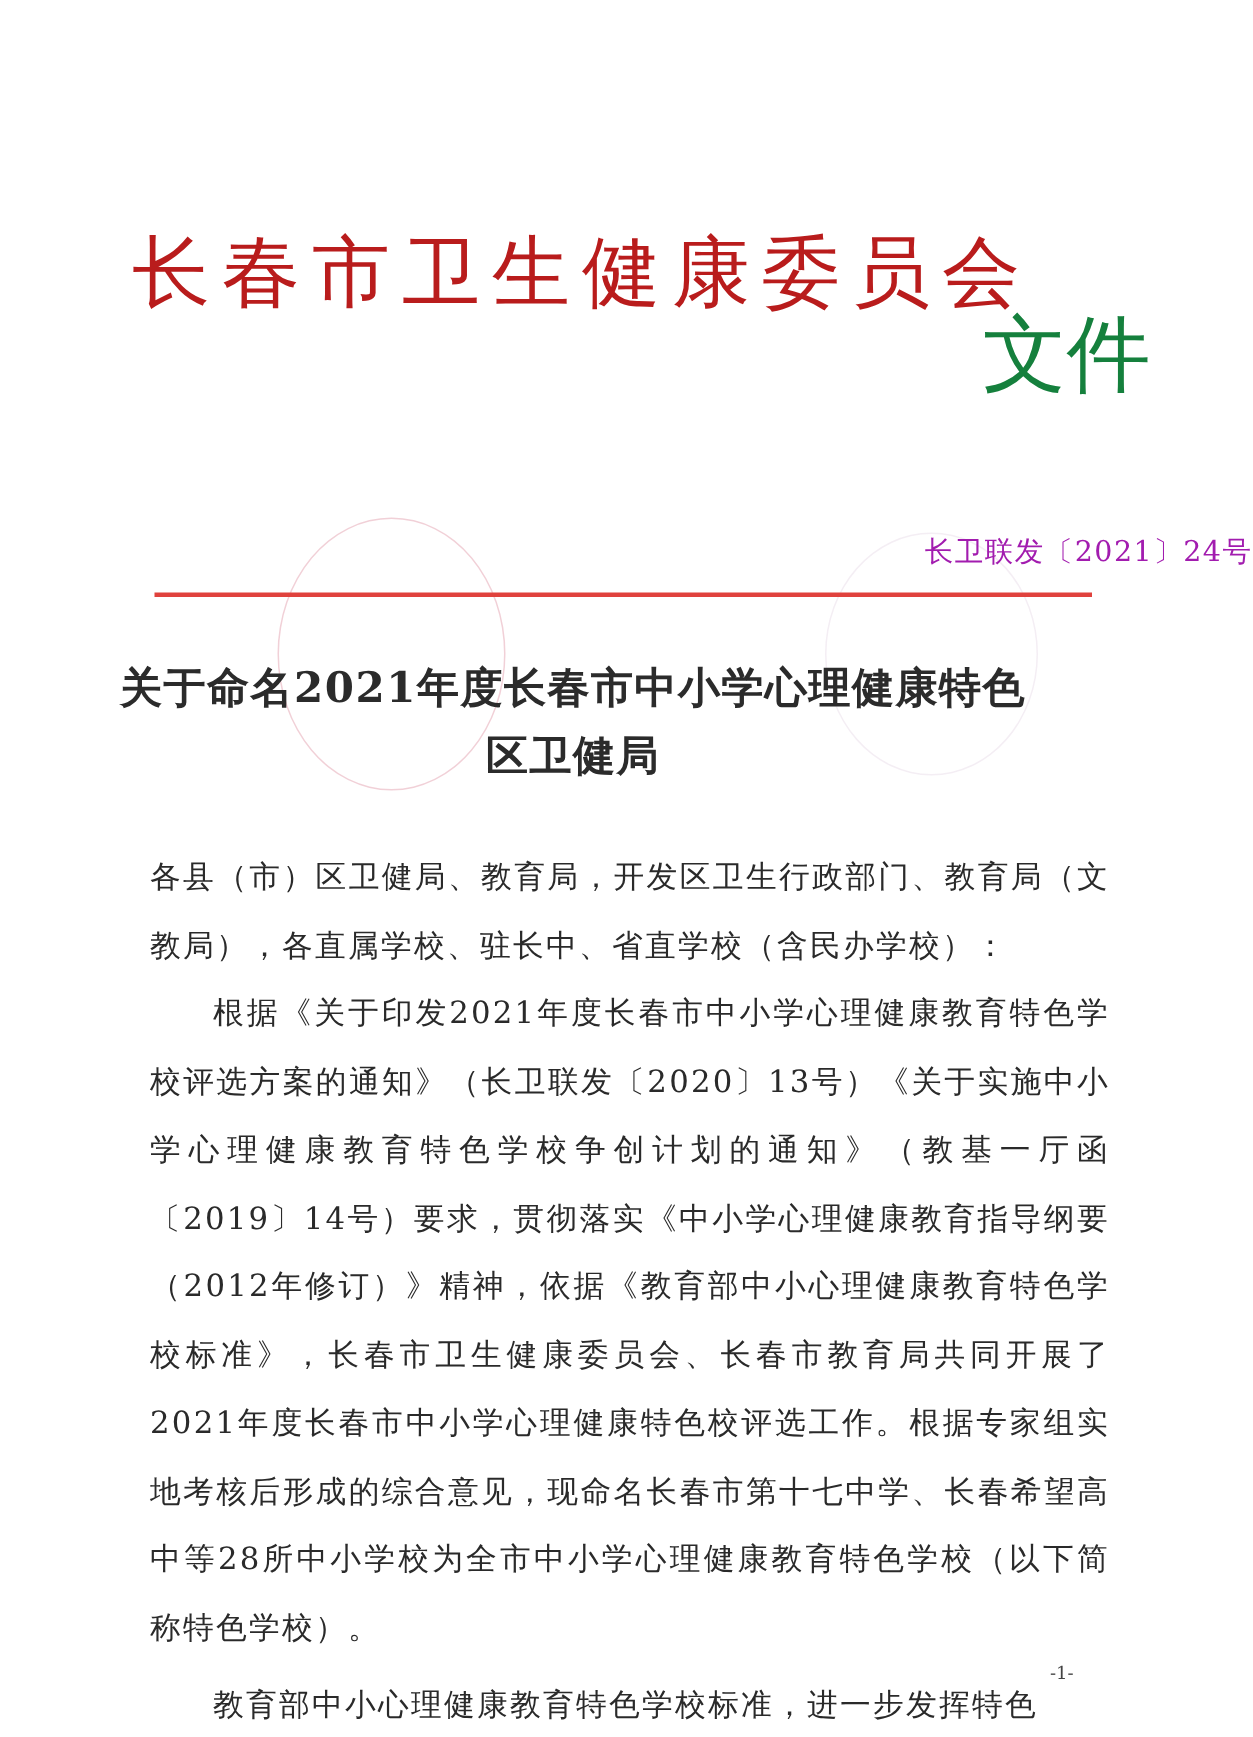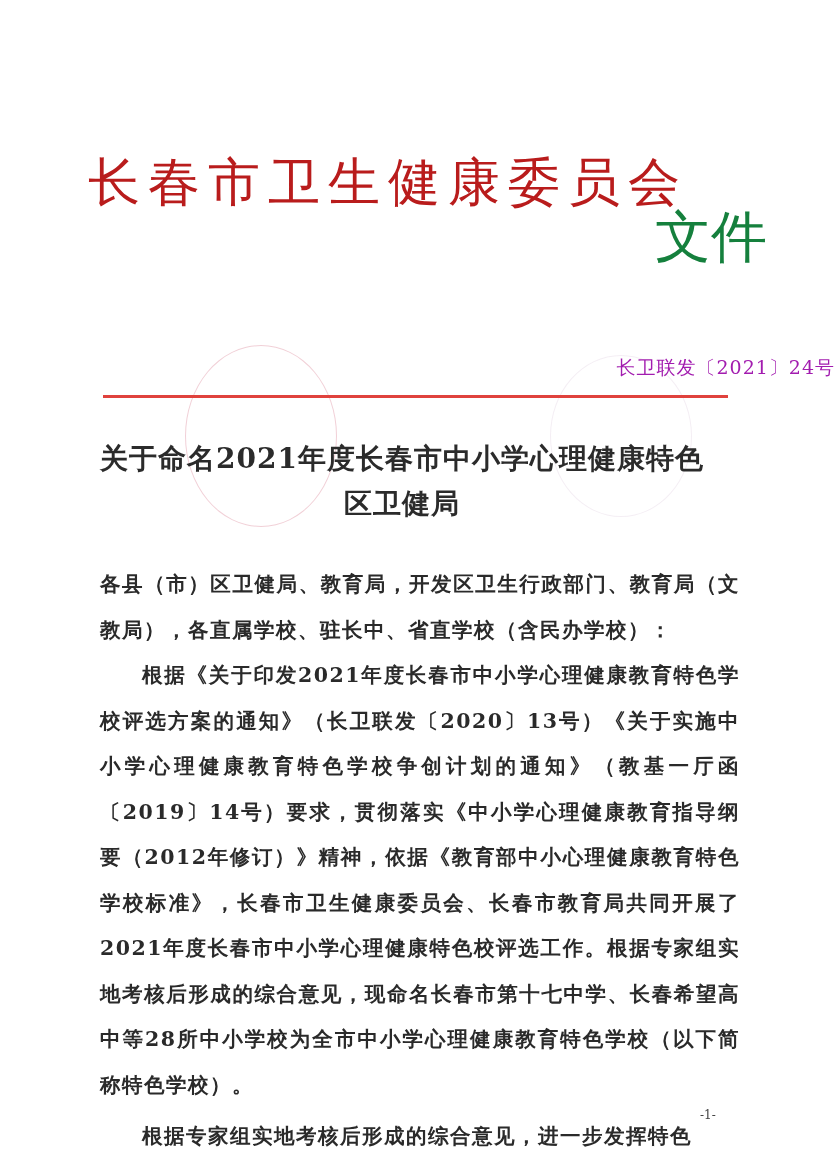"关于命名2021年度长春市中小学心理健康特色" .title { margin-left: 20px -> none }
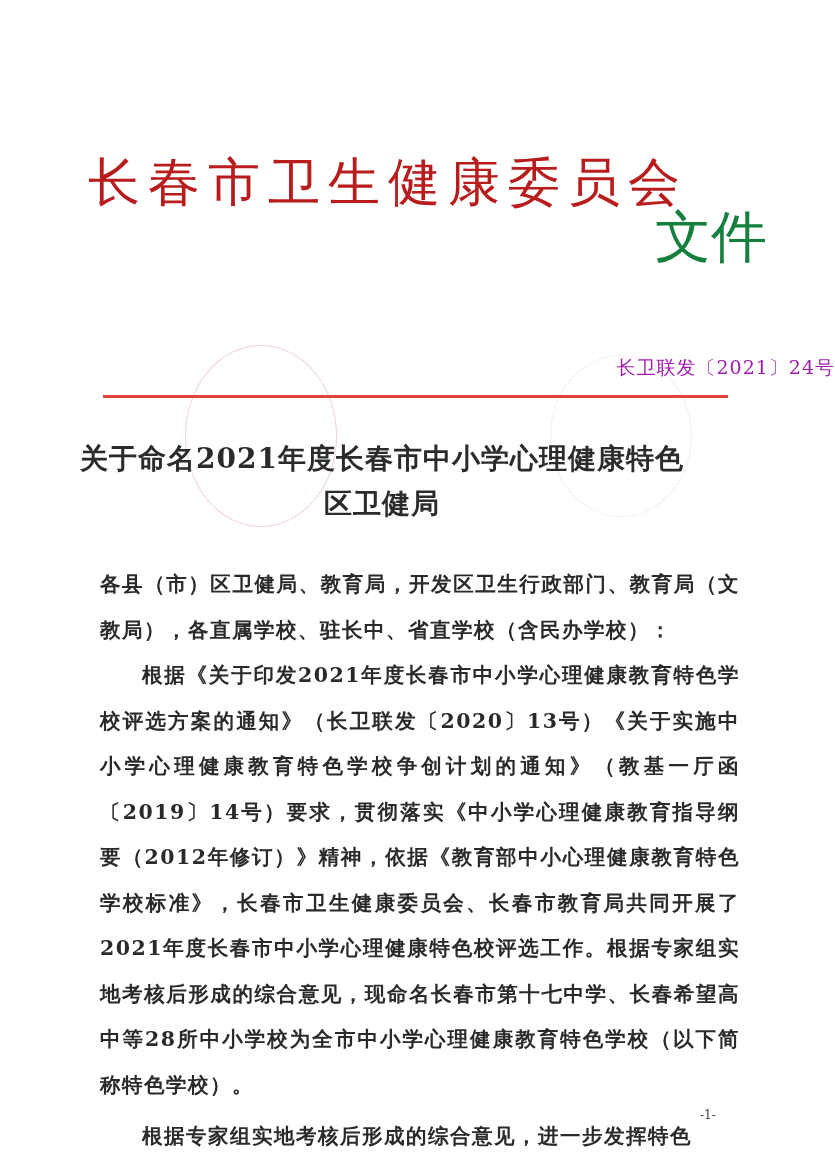"各县（市）区卫健局、教育局，开发区卫生行政部门、教育局（文教局），各直属学校、驻" .body { font-weight: bold -> none }
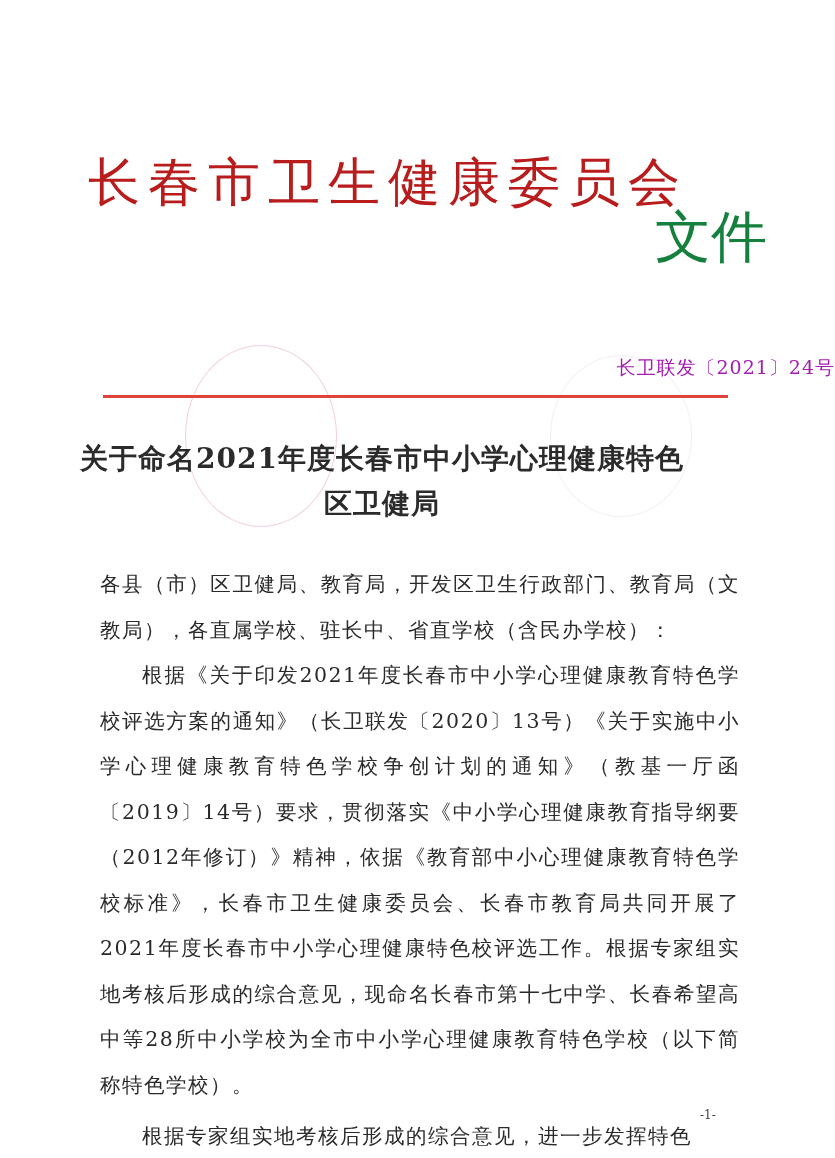"根据专家组实地考核后形成的综合意见，进一步发挥特色" p.indent { text: 根据专家组实地考核后形成的综合意见 -> 教育部中小心理健康教育特色学校标准 }
